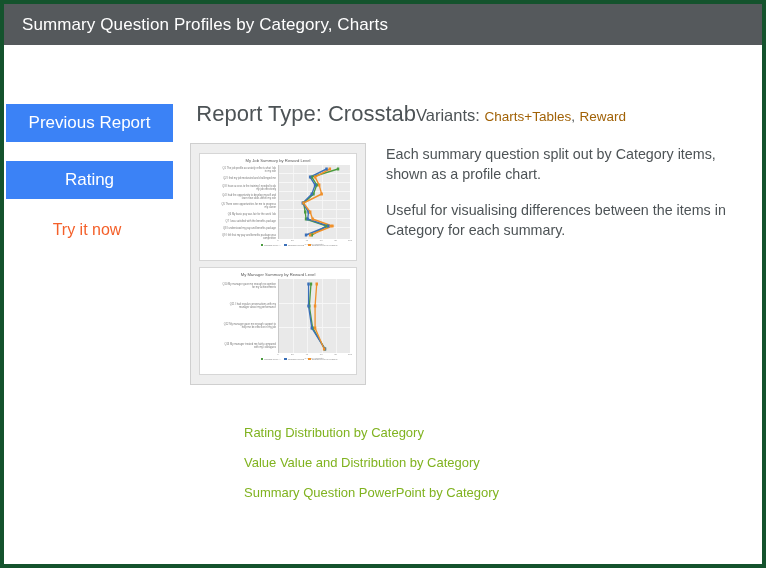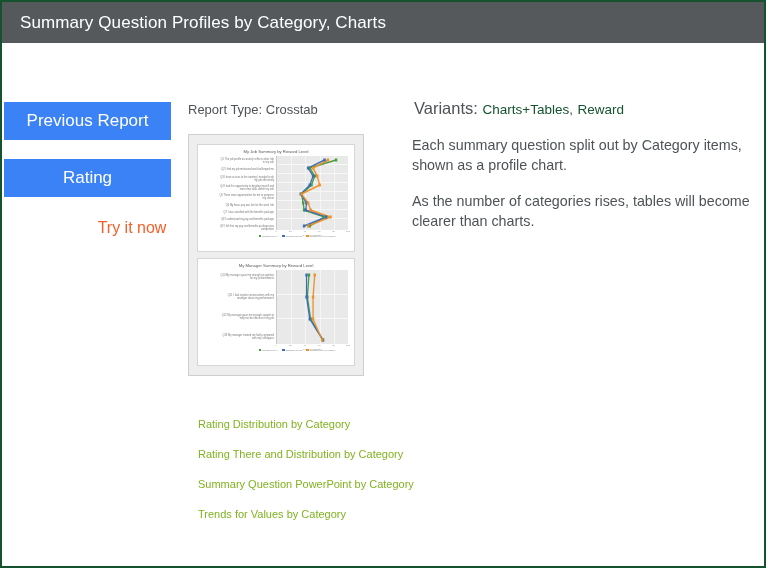"Summary Question Profiles by Category," .page { border: 2px solid #14532d -> 4px solid #14532d }
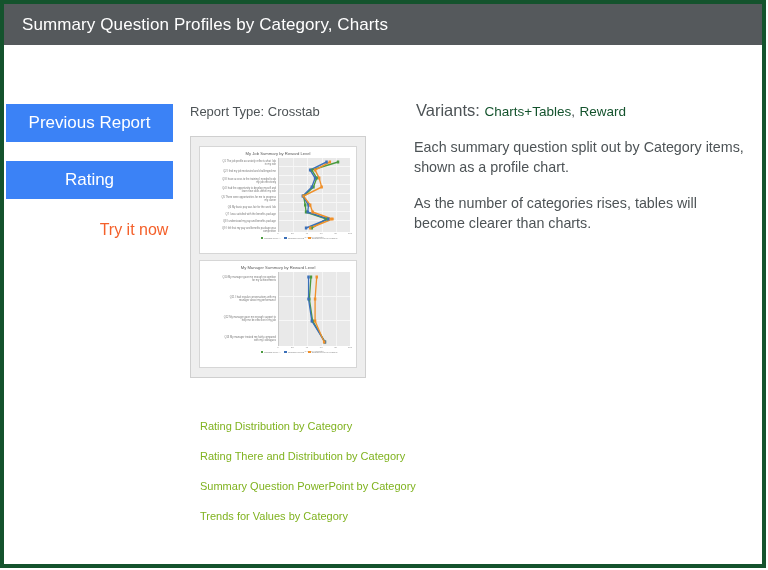"Report Type: Crosstab" .report-type { font-size: 13px -> 22px; text-align: none -> right }
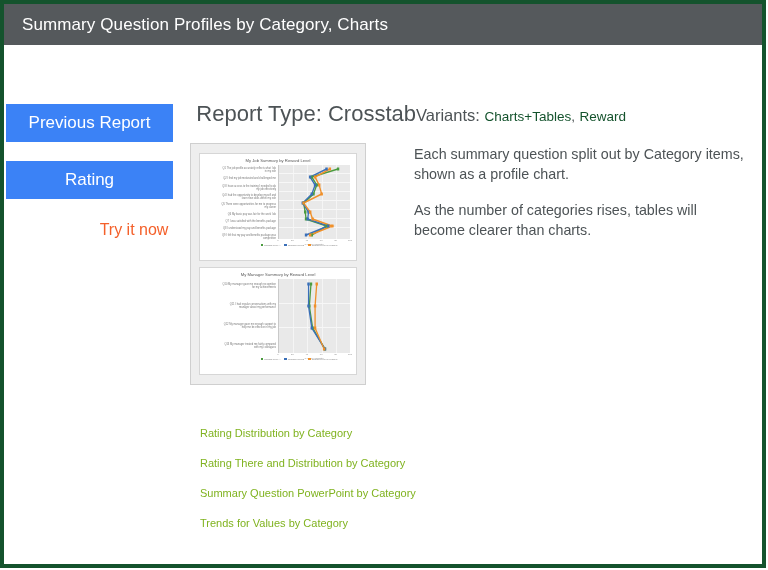"Charts+Tables" .variant-link { color: #14532d -> #a16207 }
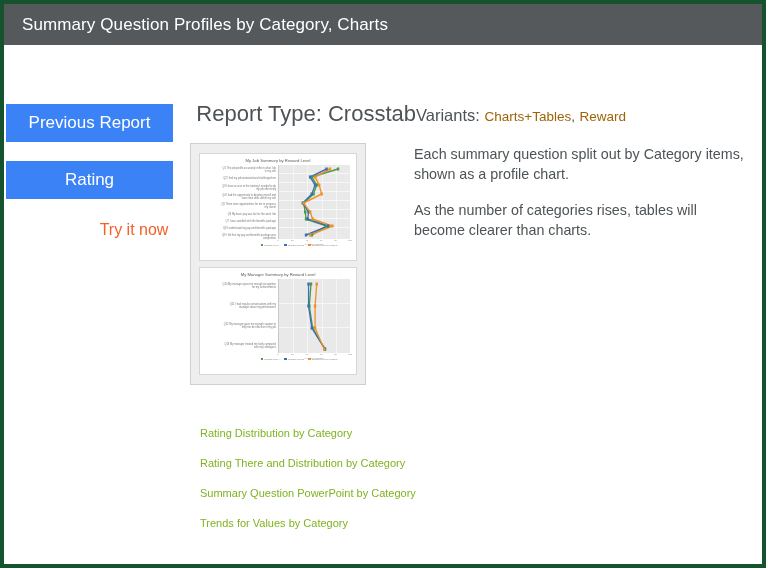"Each summary question split out" .content-cols { gap: 28px -> none }
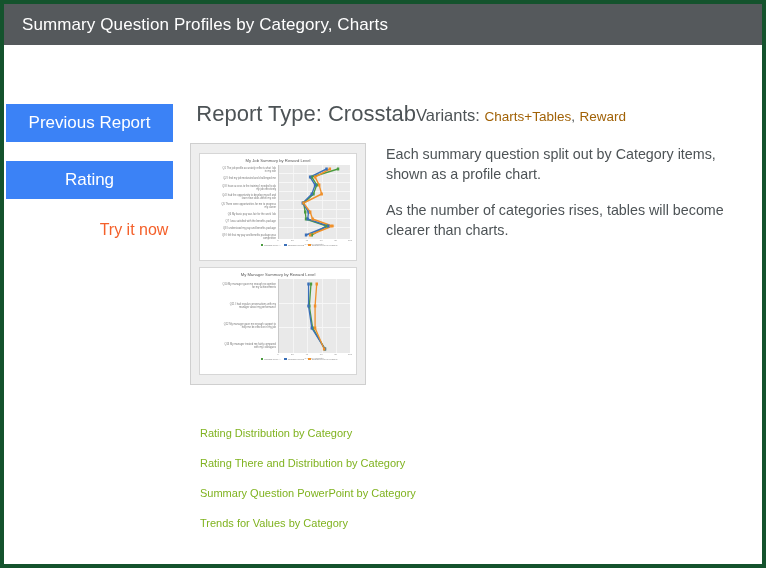"Useful for visualising differences" p { html: none -> <p>Useful for visualising differences between the items in Category for each summary.</p> }
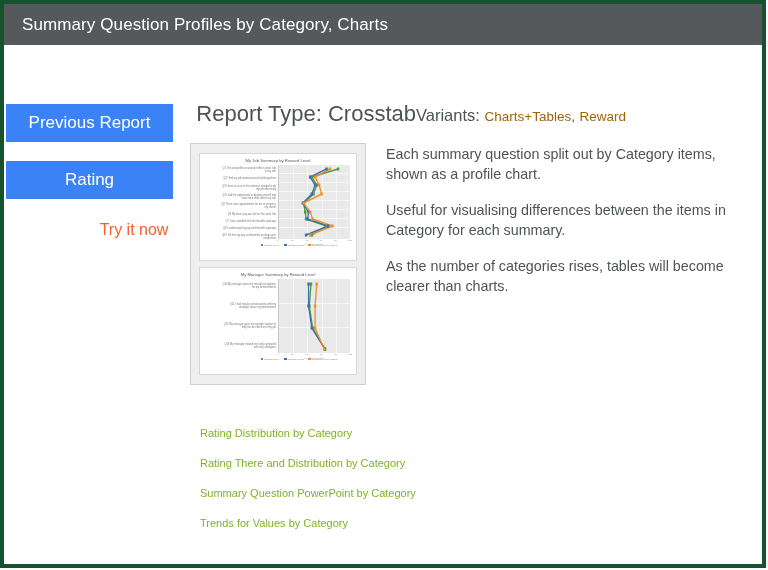"Try it now" .side-link.first { margin-left: 47px -> none }
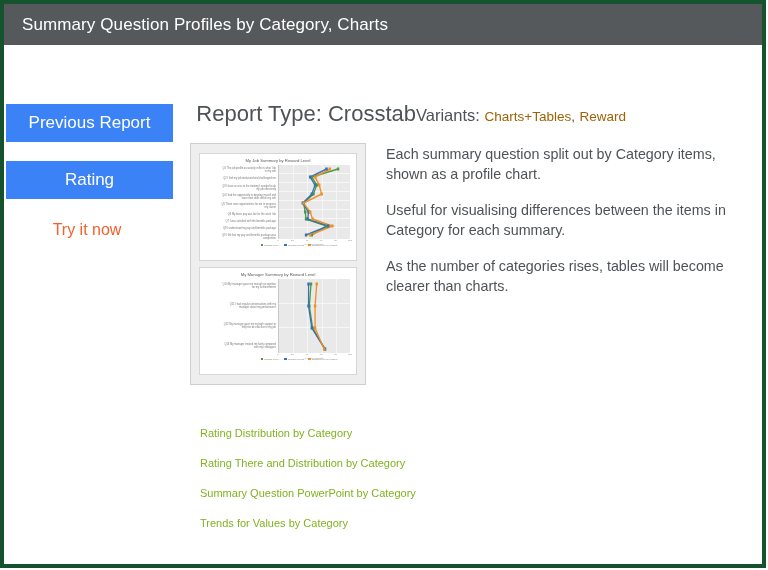"As the number of categories" p { html: <p>As the number of categories rises, tables will become clearer than charts.</p> -> none }
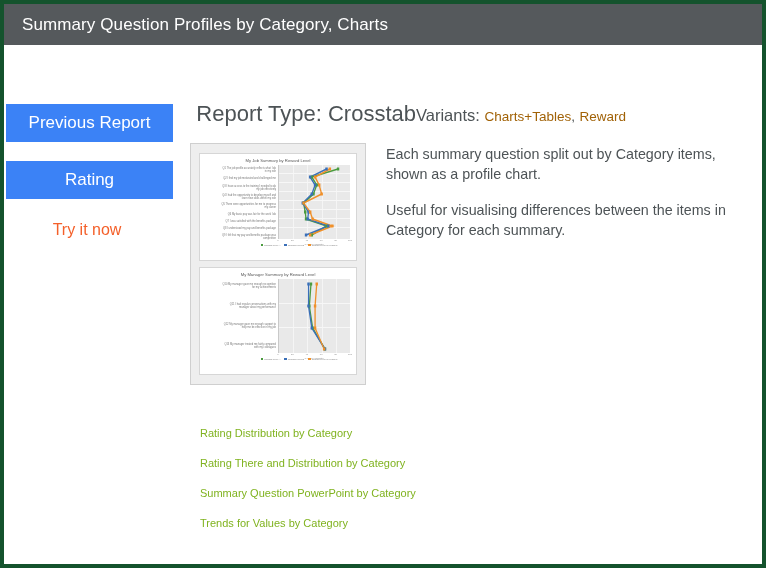"Rating Distribution by Category" .related-link { font-size: 11px -> 13px; margin-left: none -> 44px }
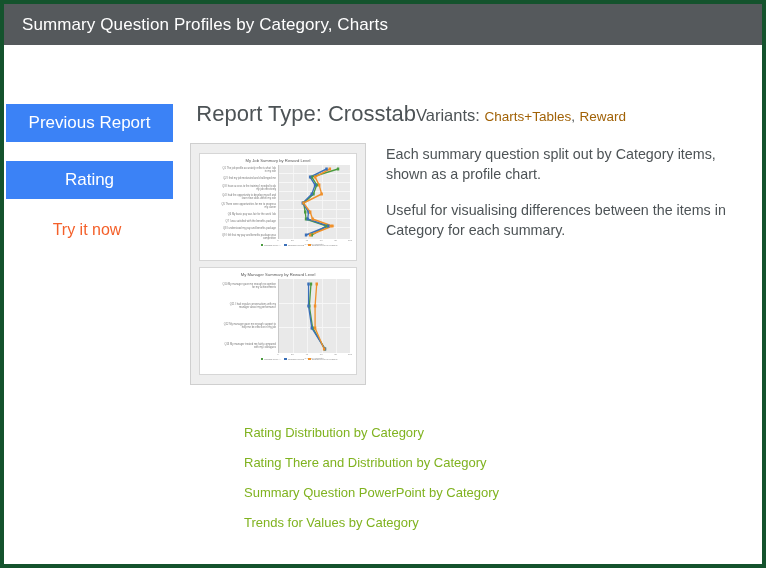"Rating There and Distribution by" a.related-link { text: Rating There -> Value Value }
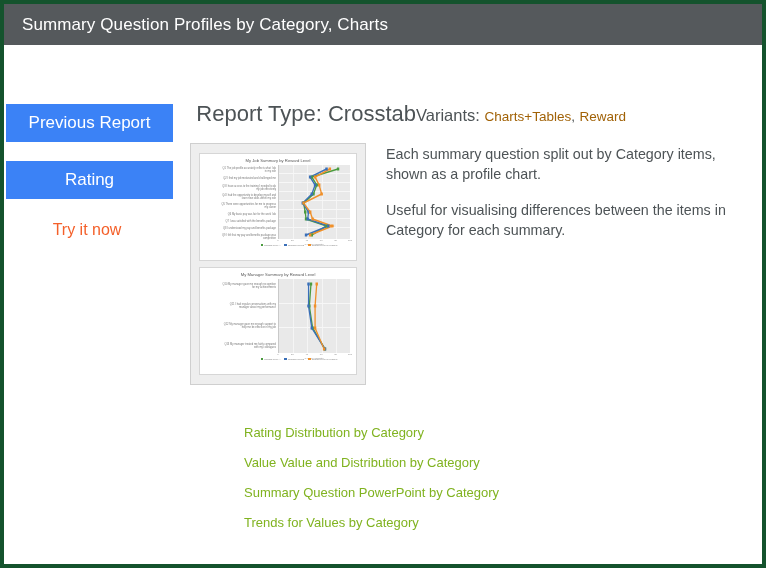"Trends for Values by Category" li { html: <li><a>Trends for Values by Category</a></li> -> none }
